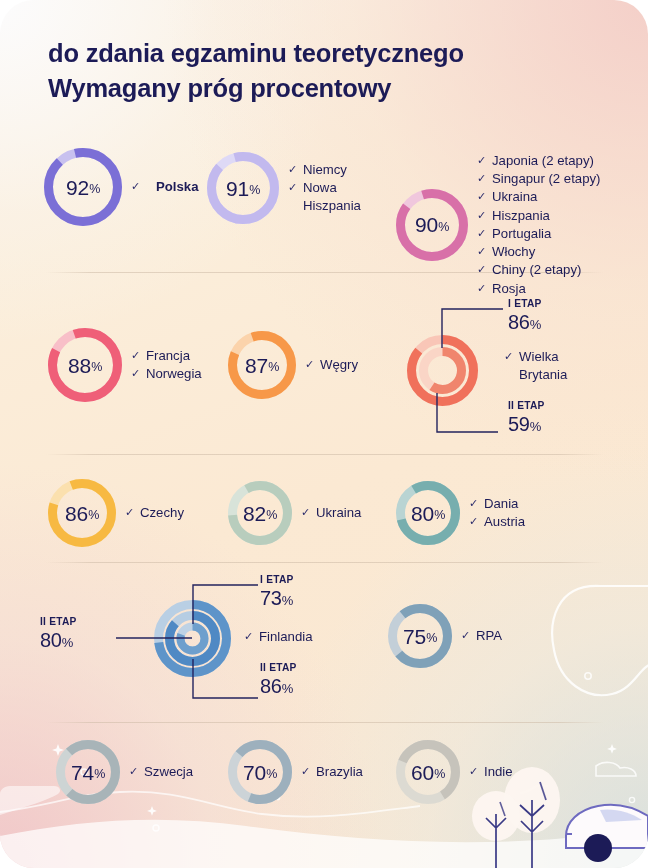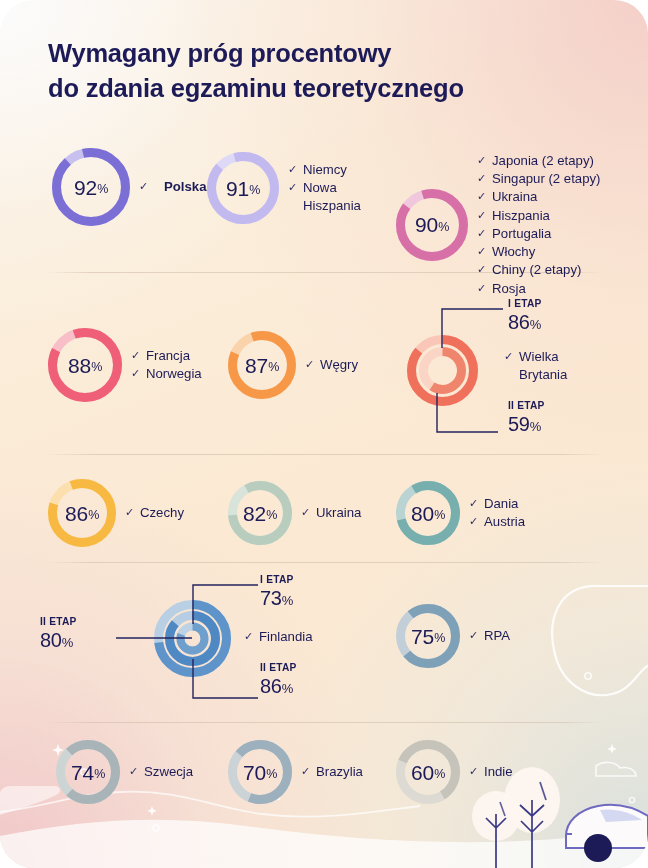"Wymagany próg procentowy" span { order: before "do zdania egzaminu teoretycznego" -> after "do zdania egzaminu teoretycznego" }
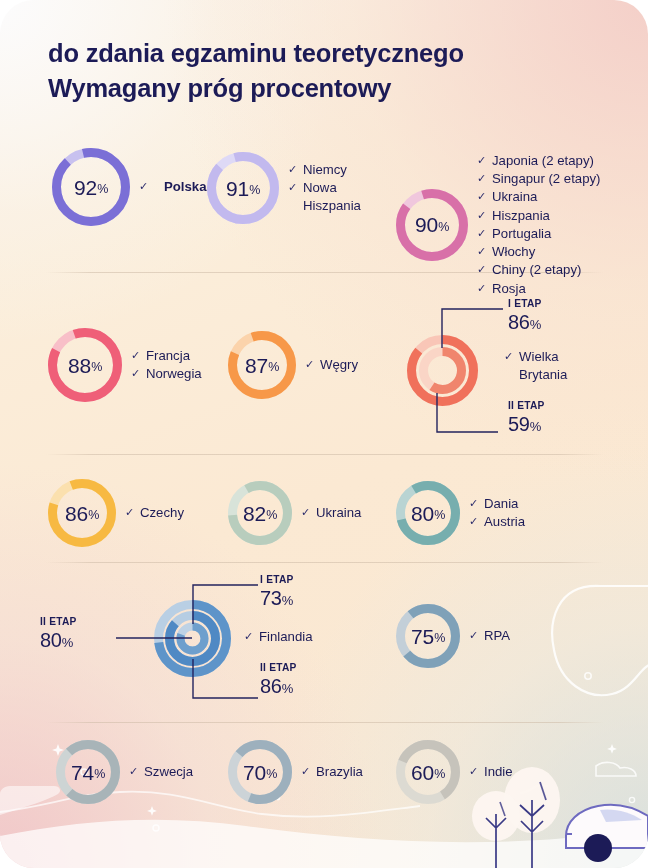"92" div.group { left: 52px -> 44px }
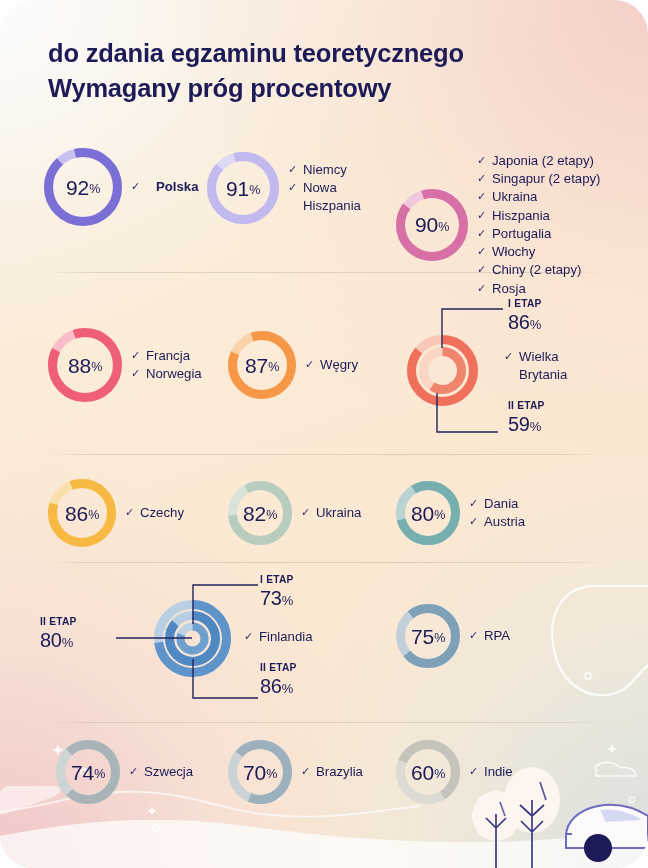"75" div.group { left: 396px -> 388px }
